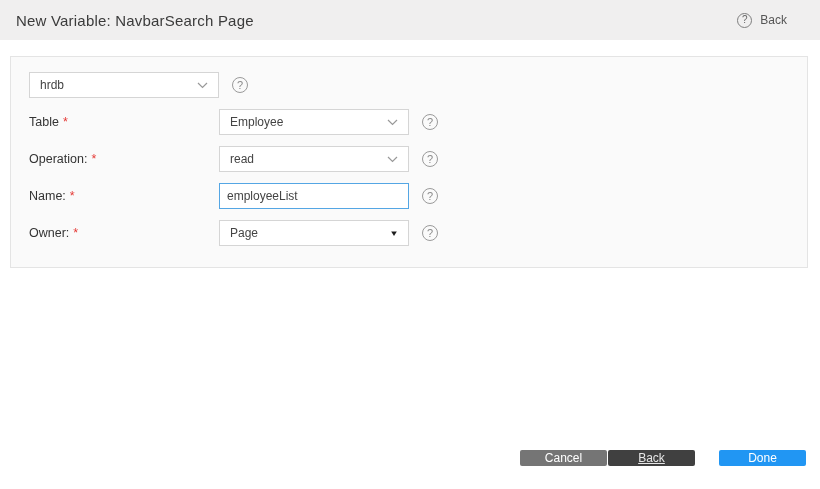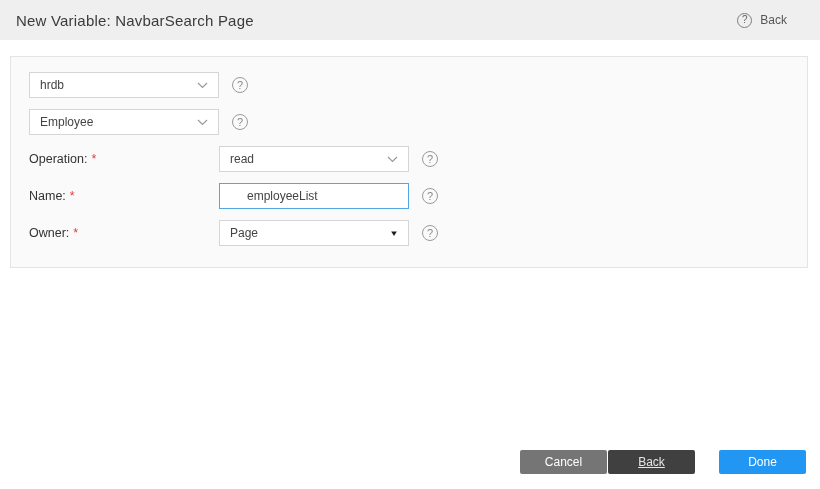"Table *" label.lbl { html: none -> <label><span>Table</span><span>*</span></label> }
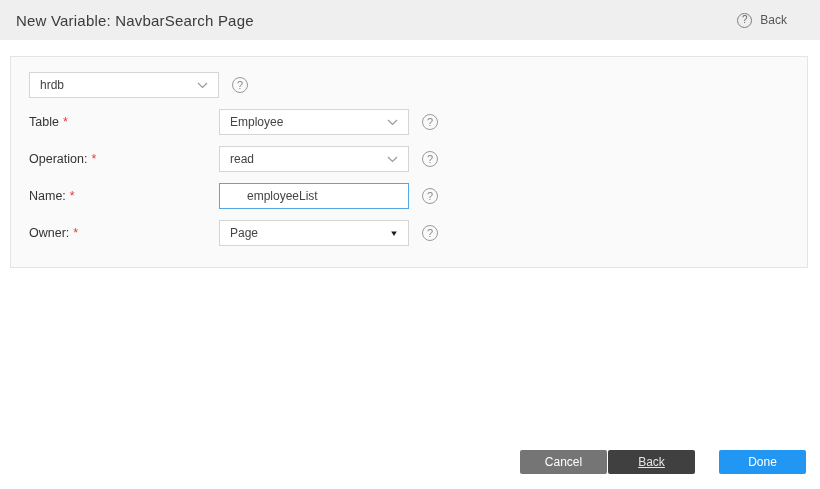"employeeList" input.control { padding: 0 27px -> 0 7px }
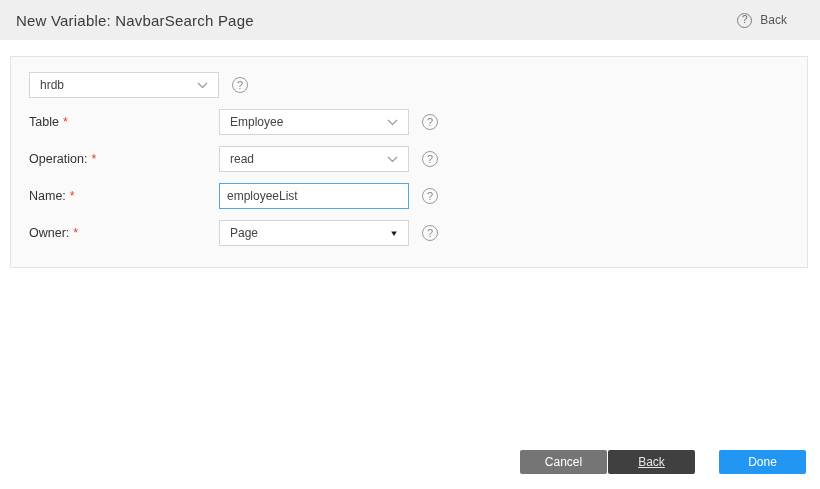"Cancel" .btn { height: 24px -> 16px }
